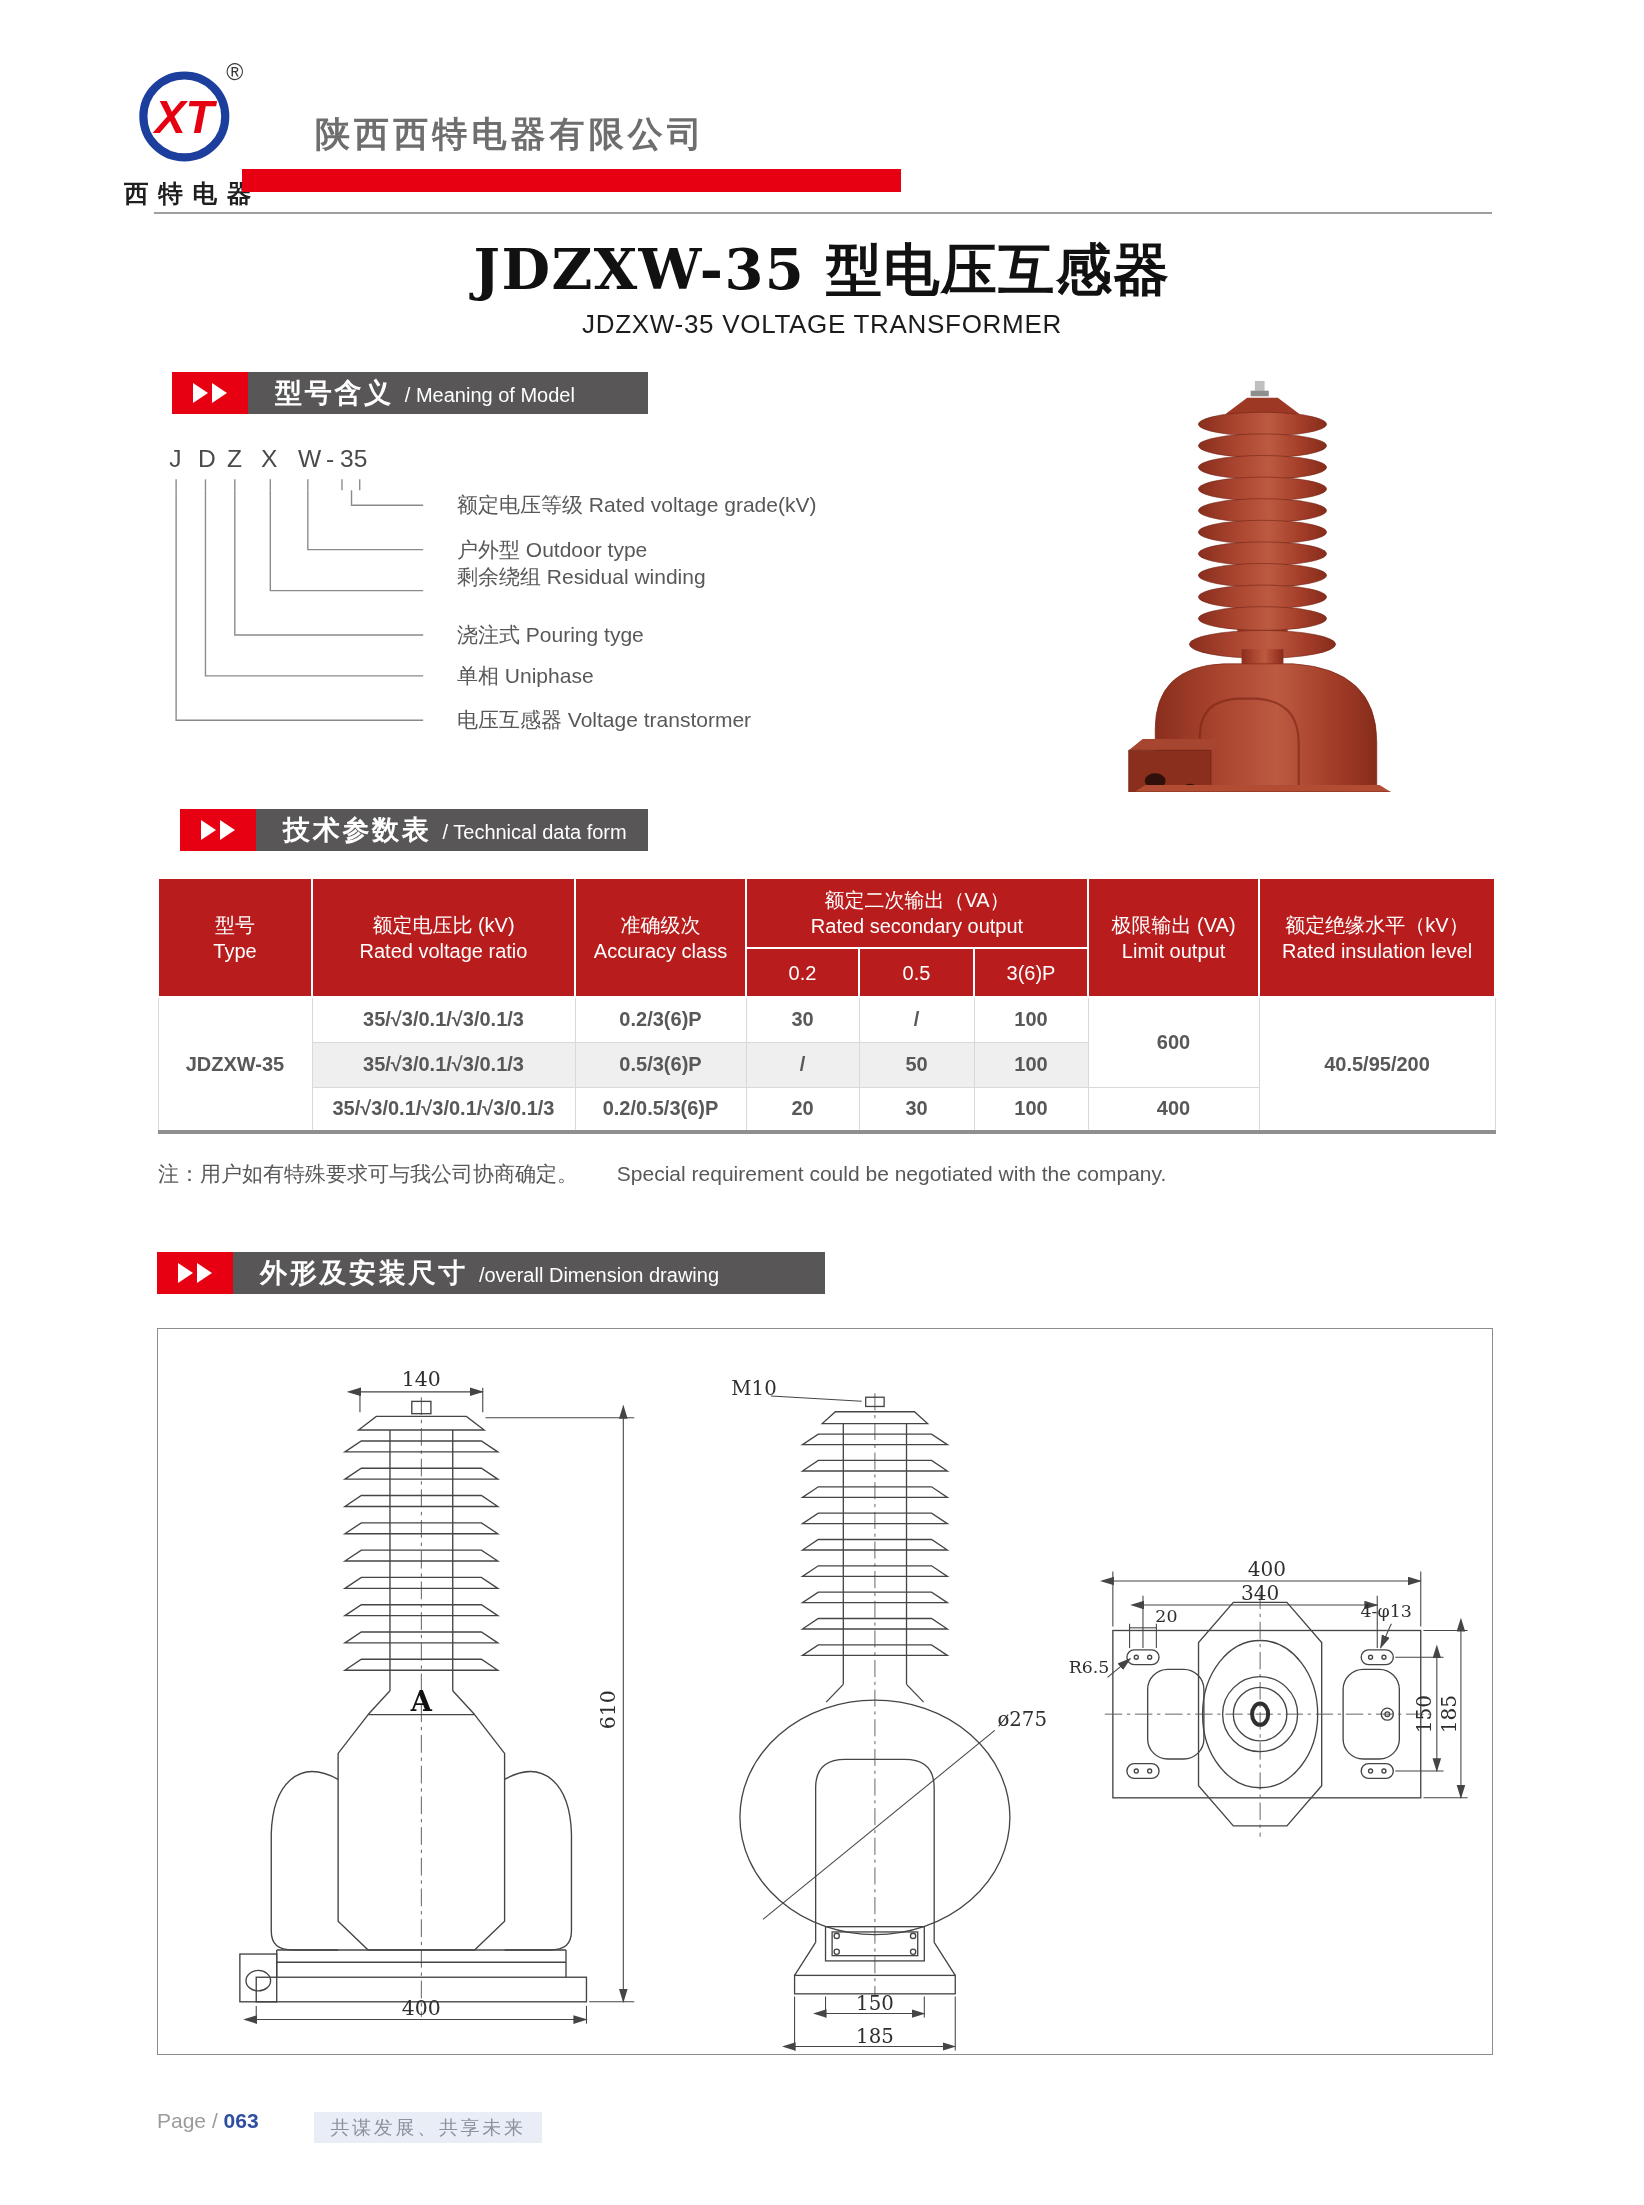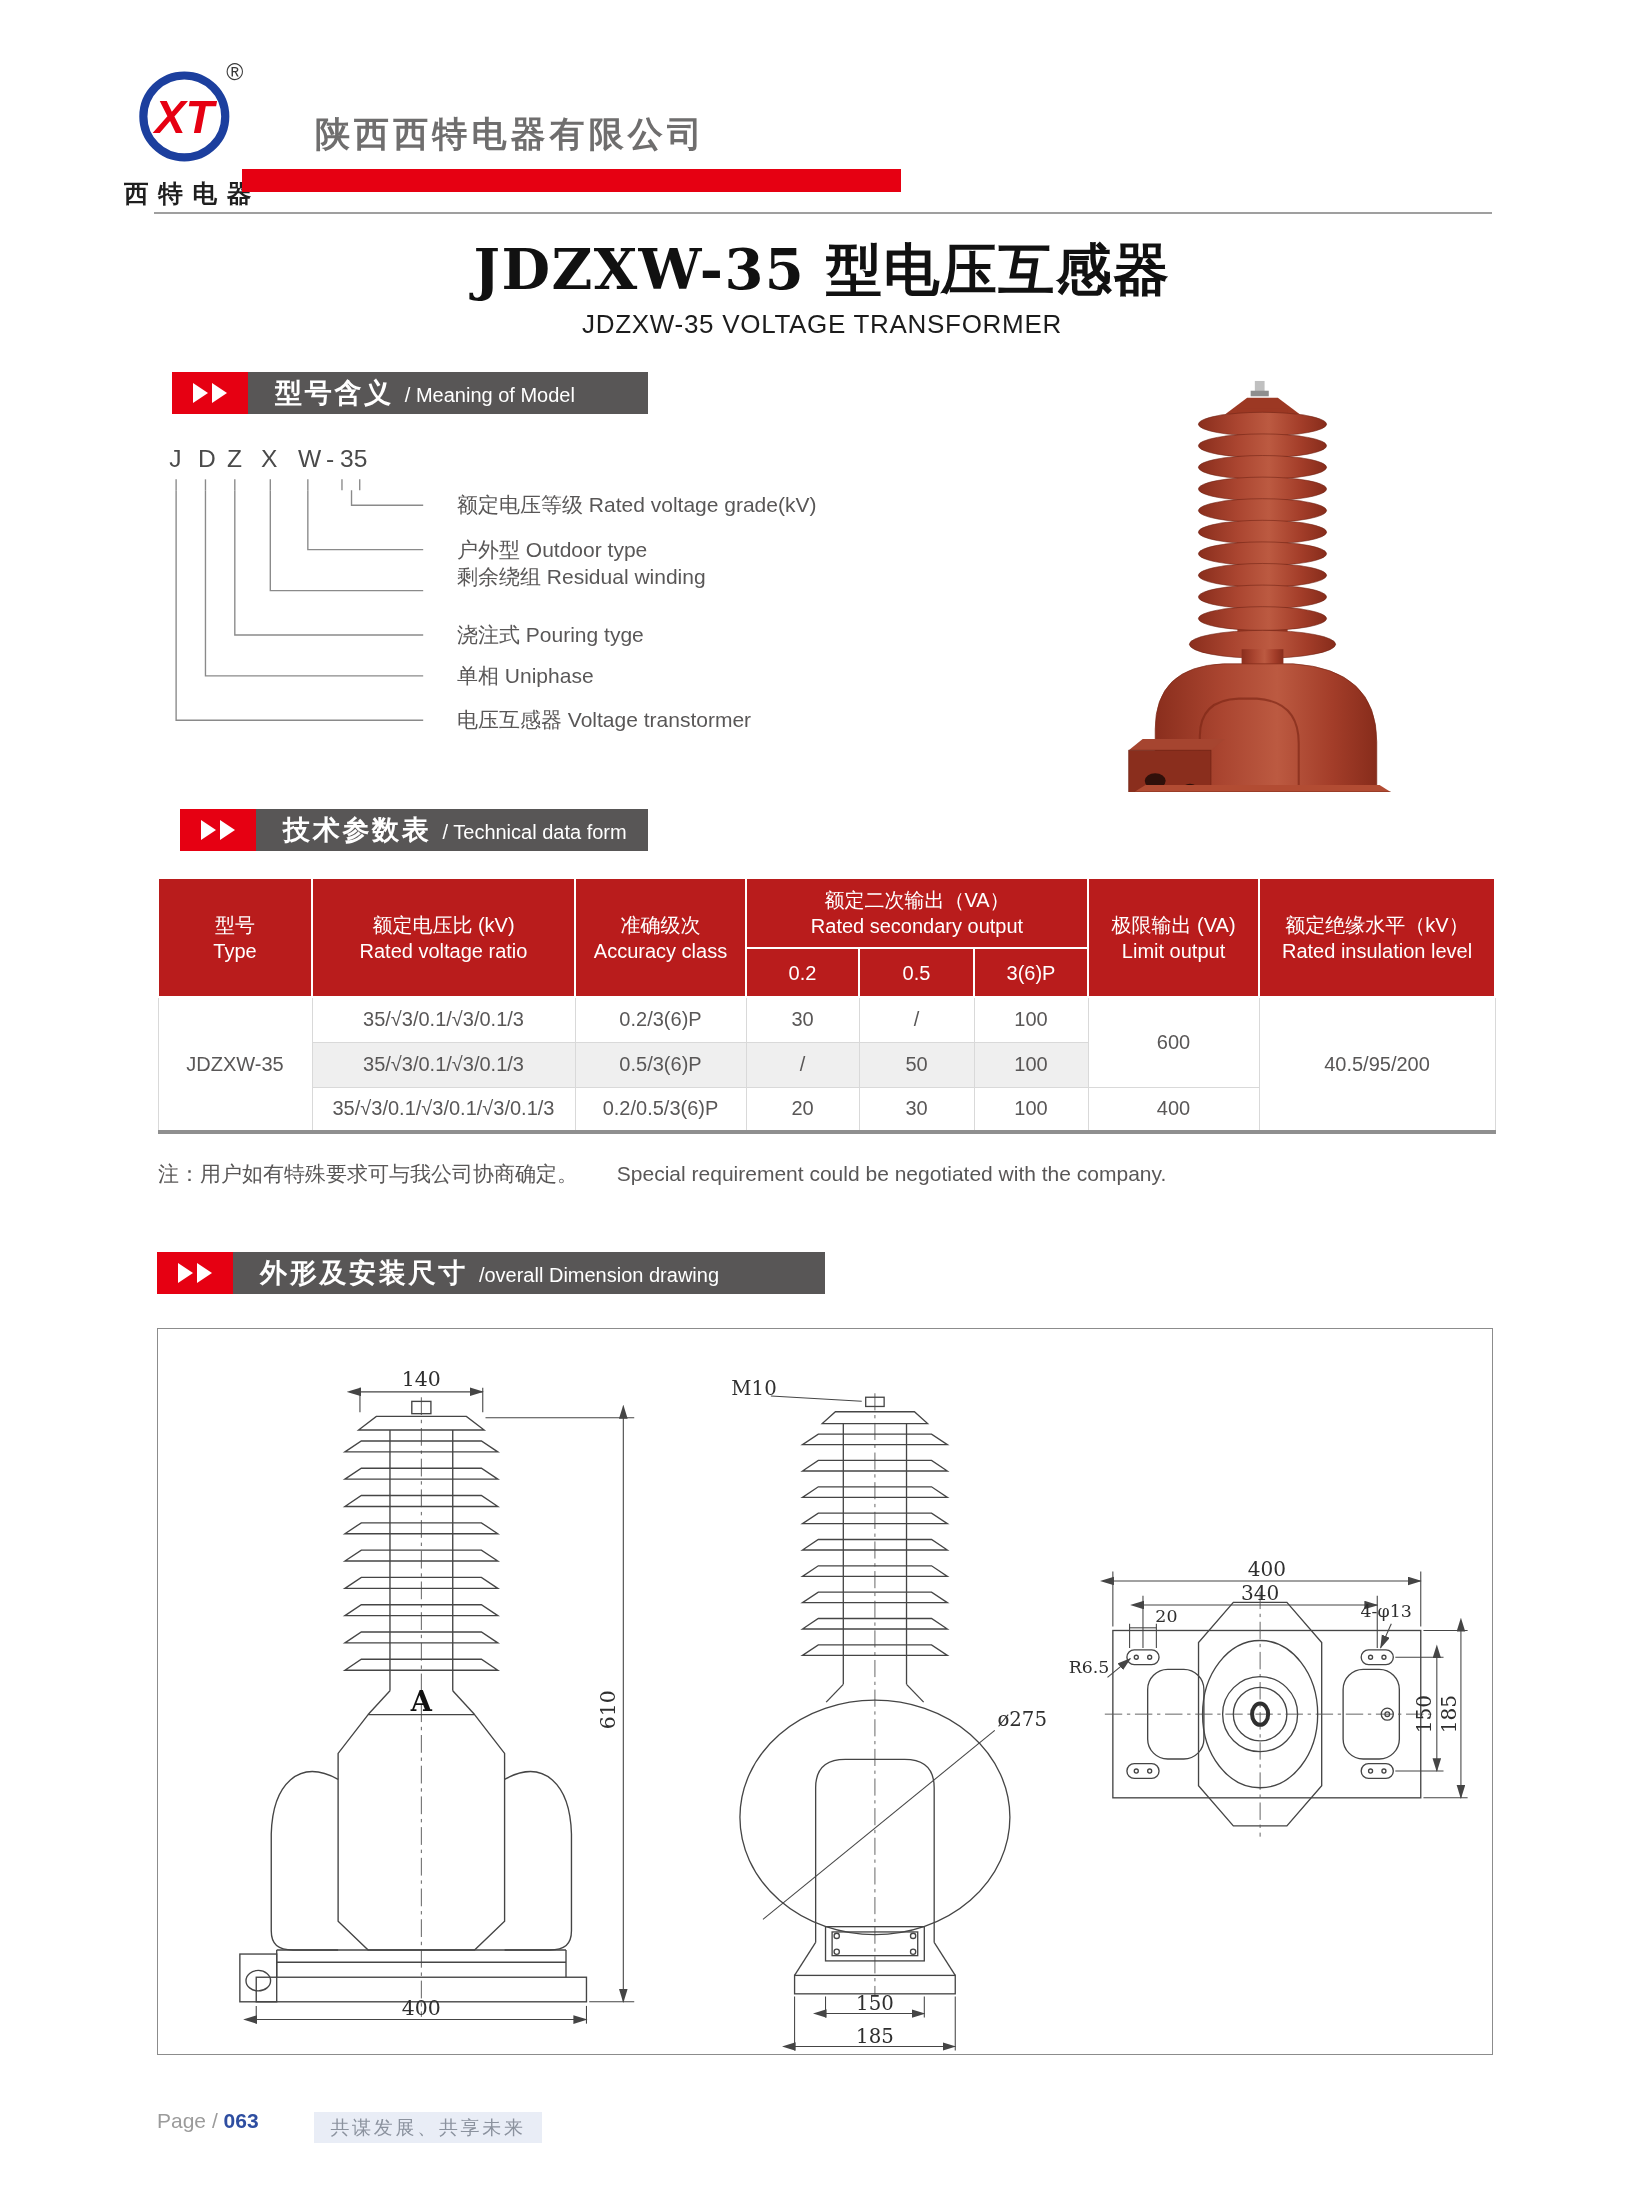"35/√3/0.1/√3/0.1/3" .ttable td { font-weight: none -> bold }
